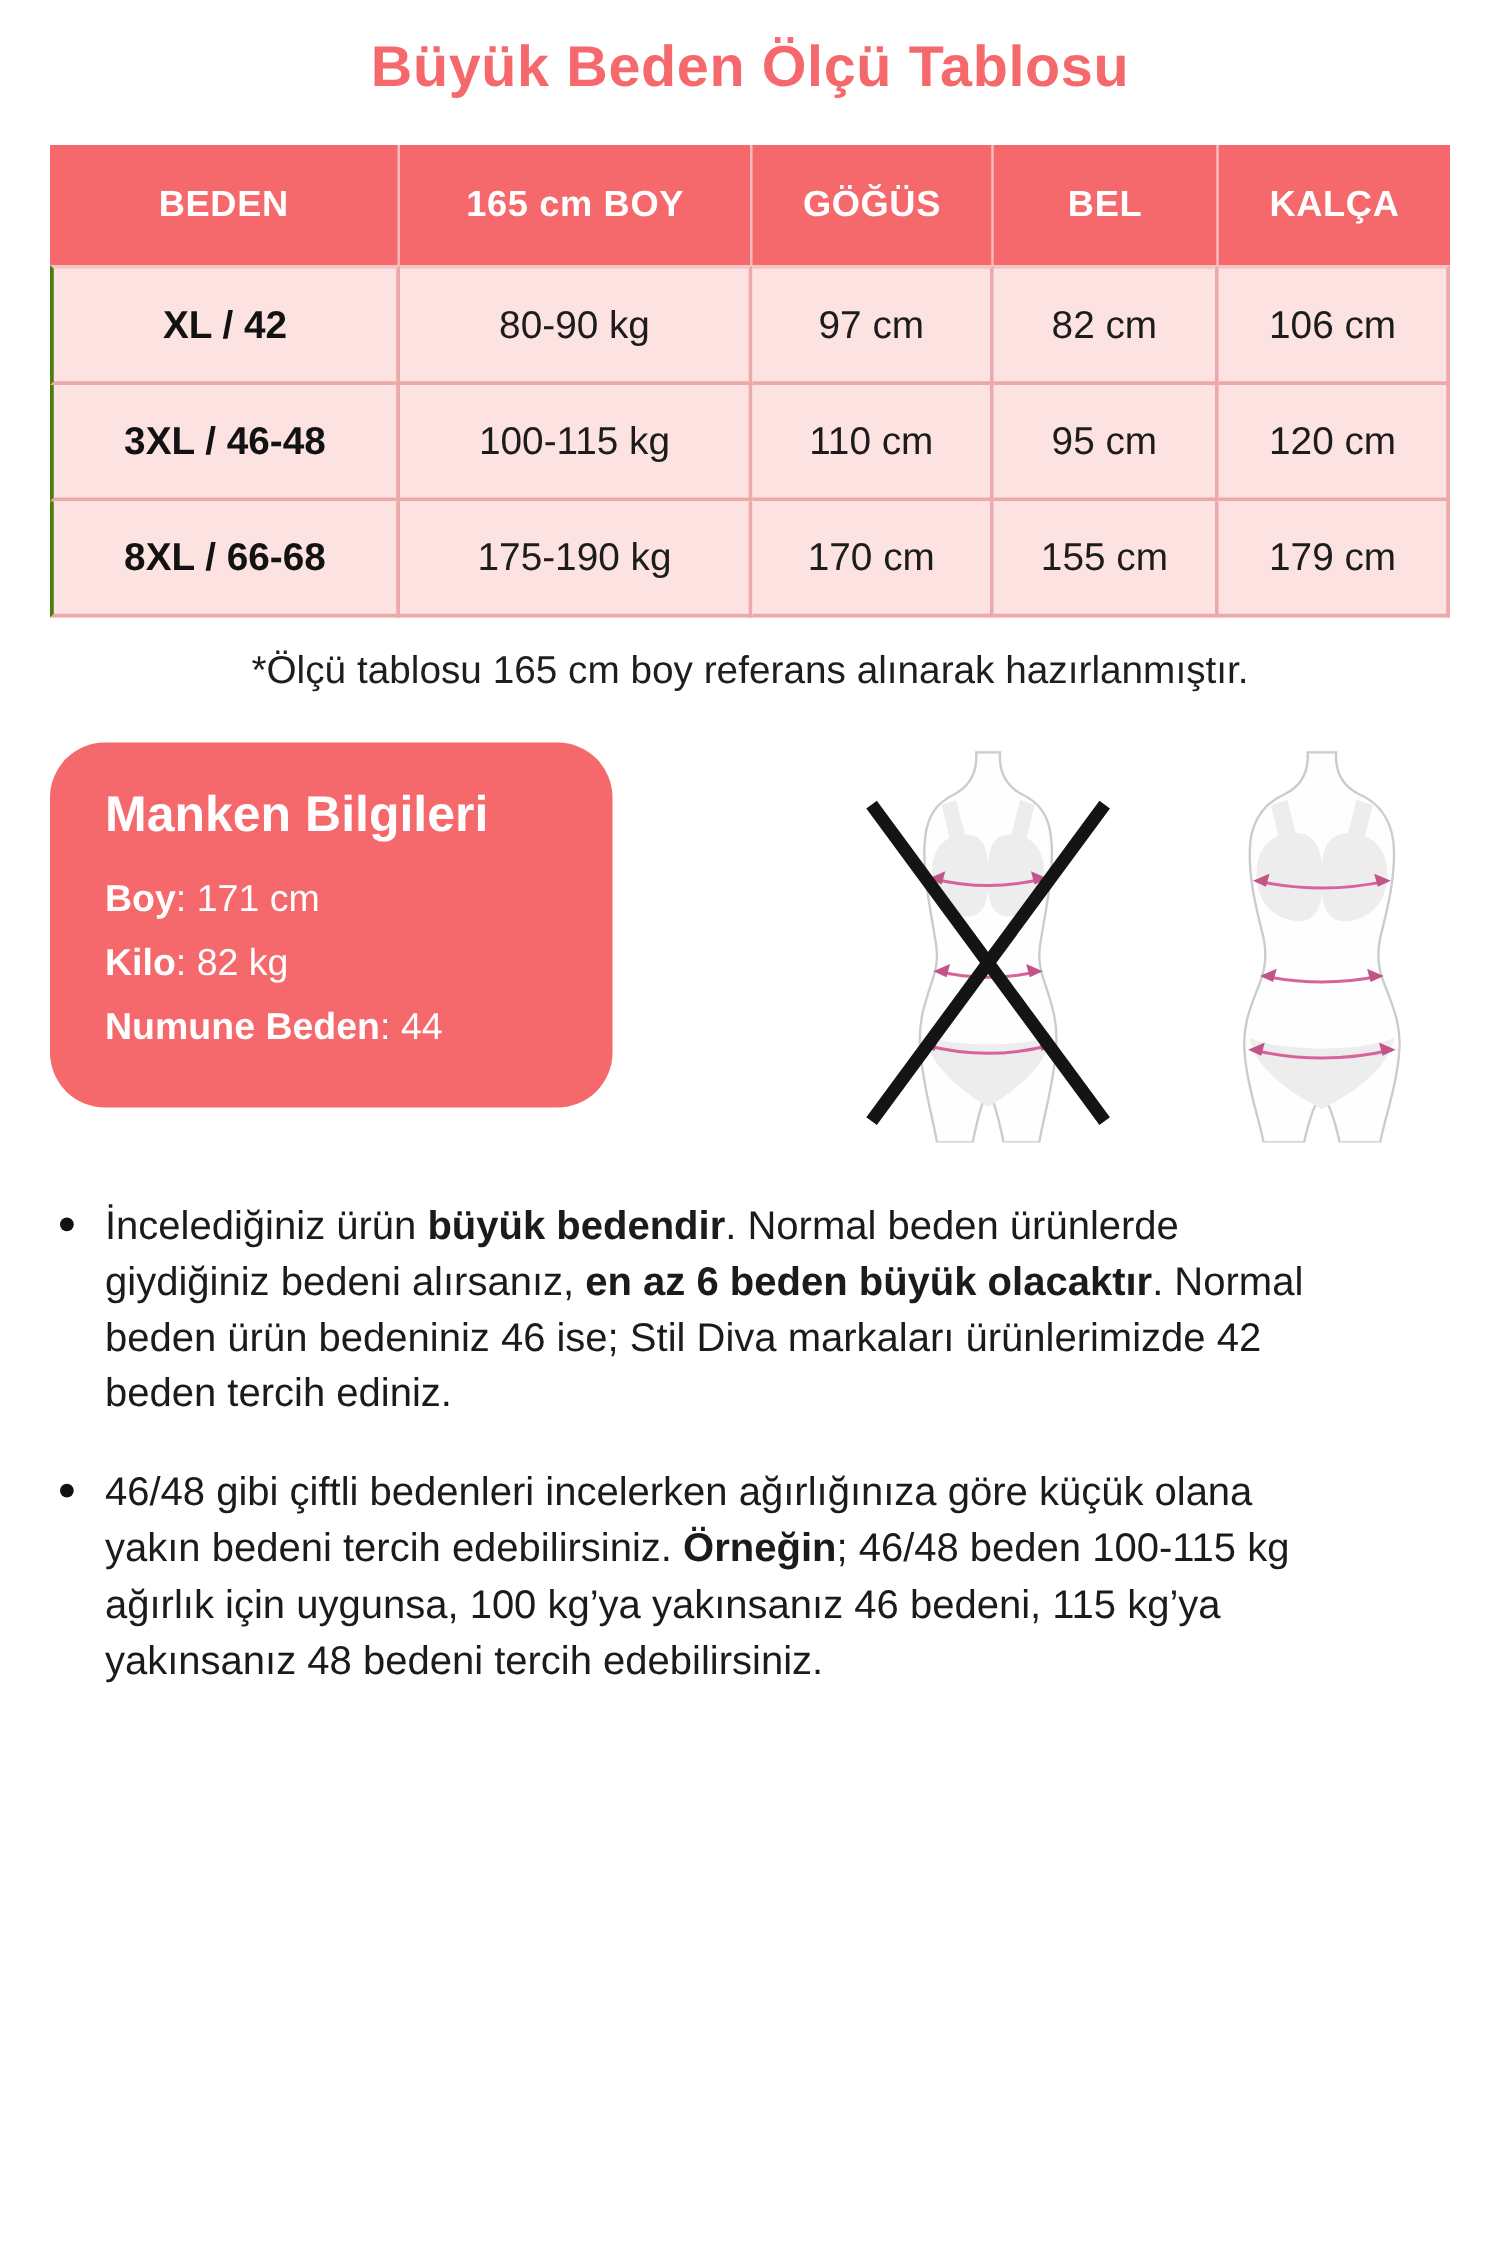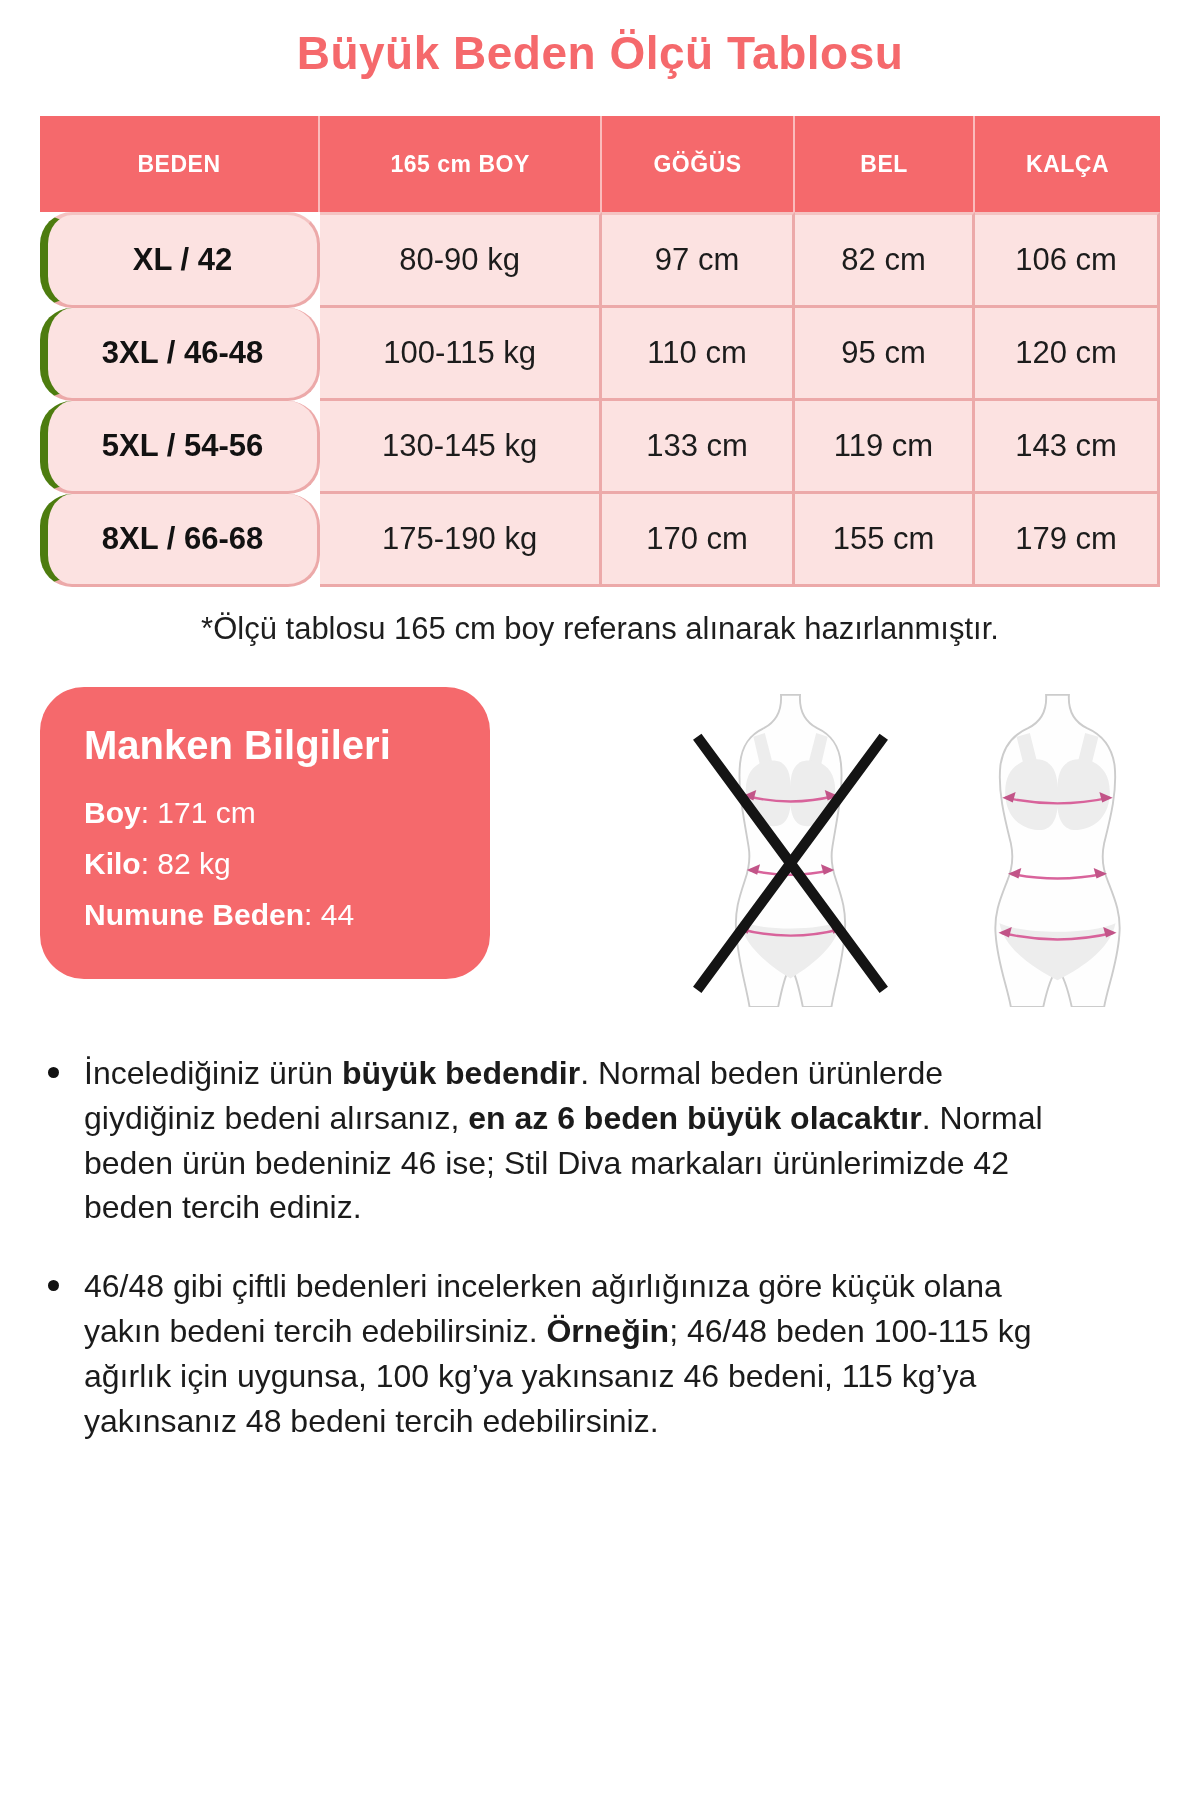"BEDEN" .size-table thead th { font-size: 23px -> 29px }
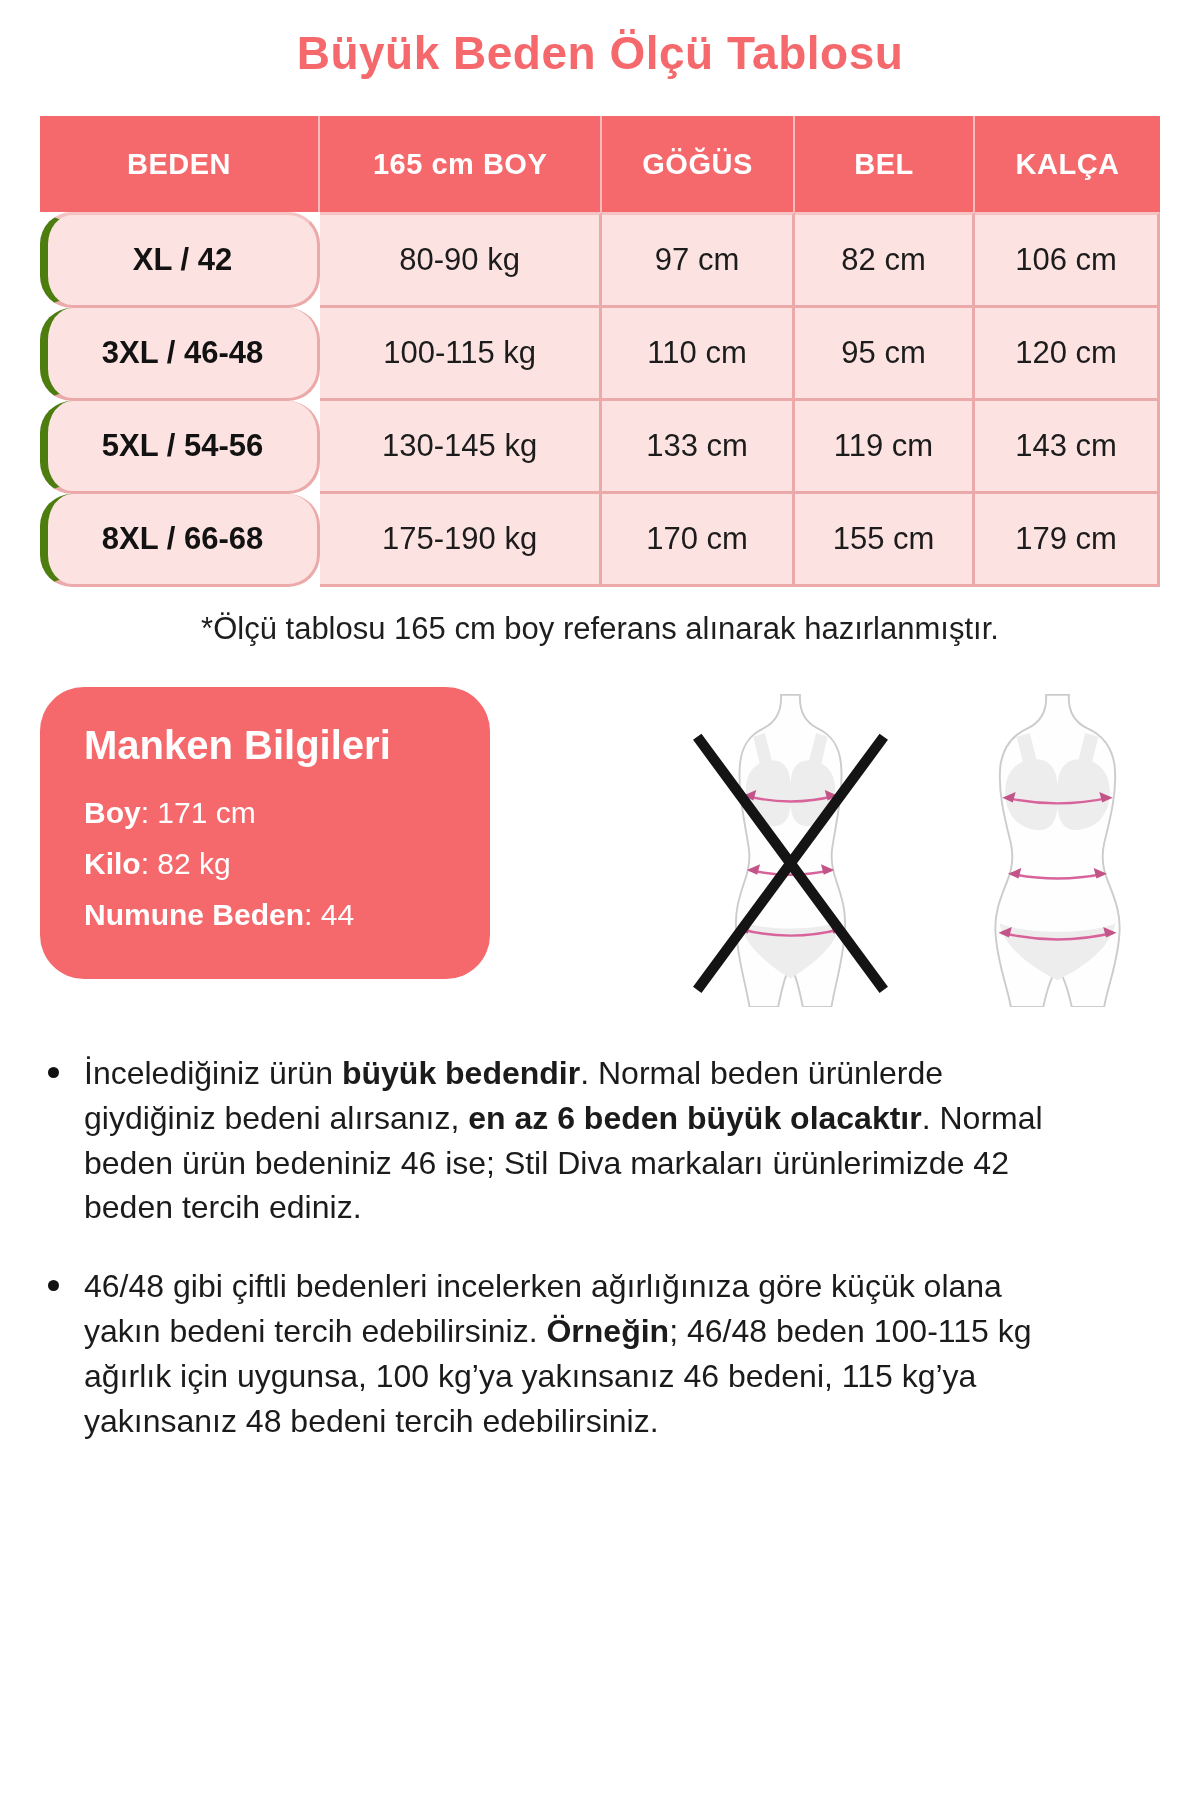"XL / 42" .size-table tbody td:first-child { border-left: 8px solid #4d7c0f -> 3px solid #4d7c0f; border-radius: 32px -> none }
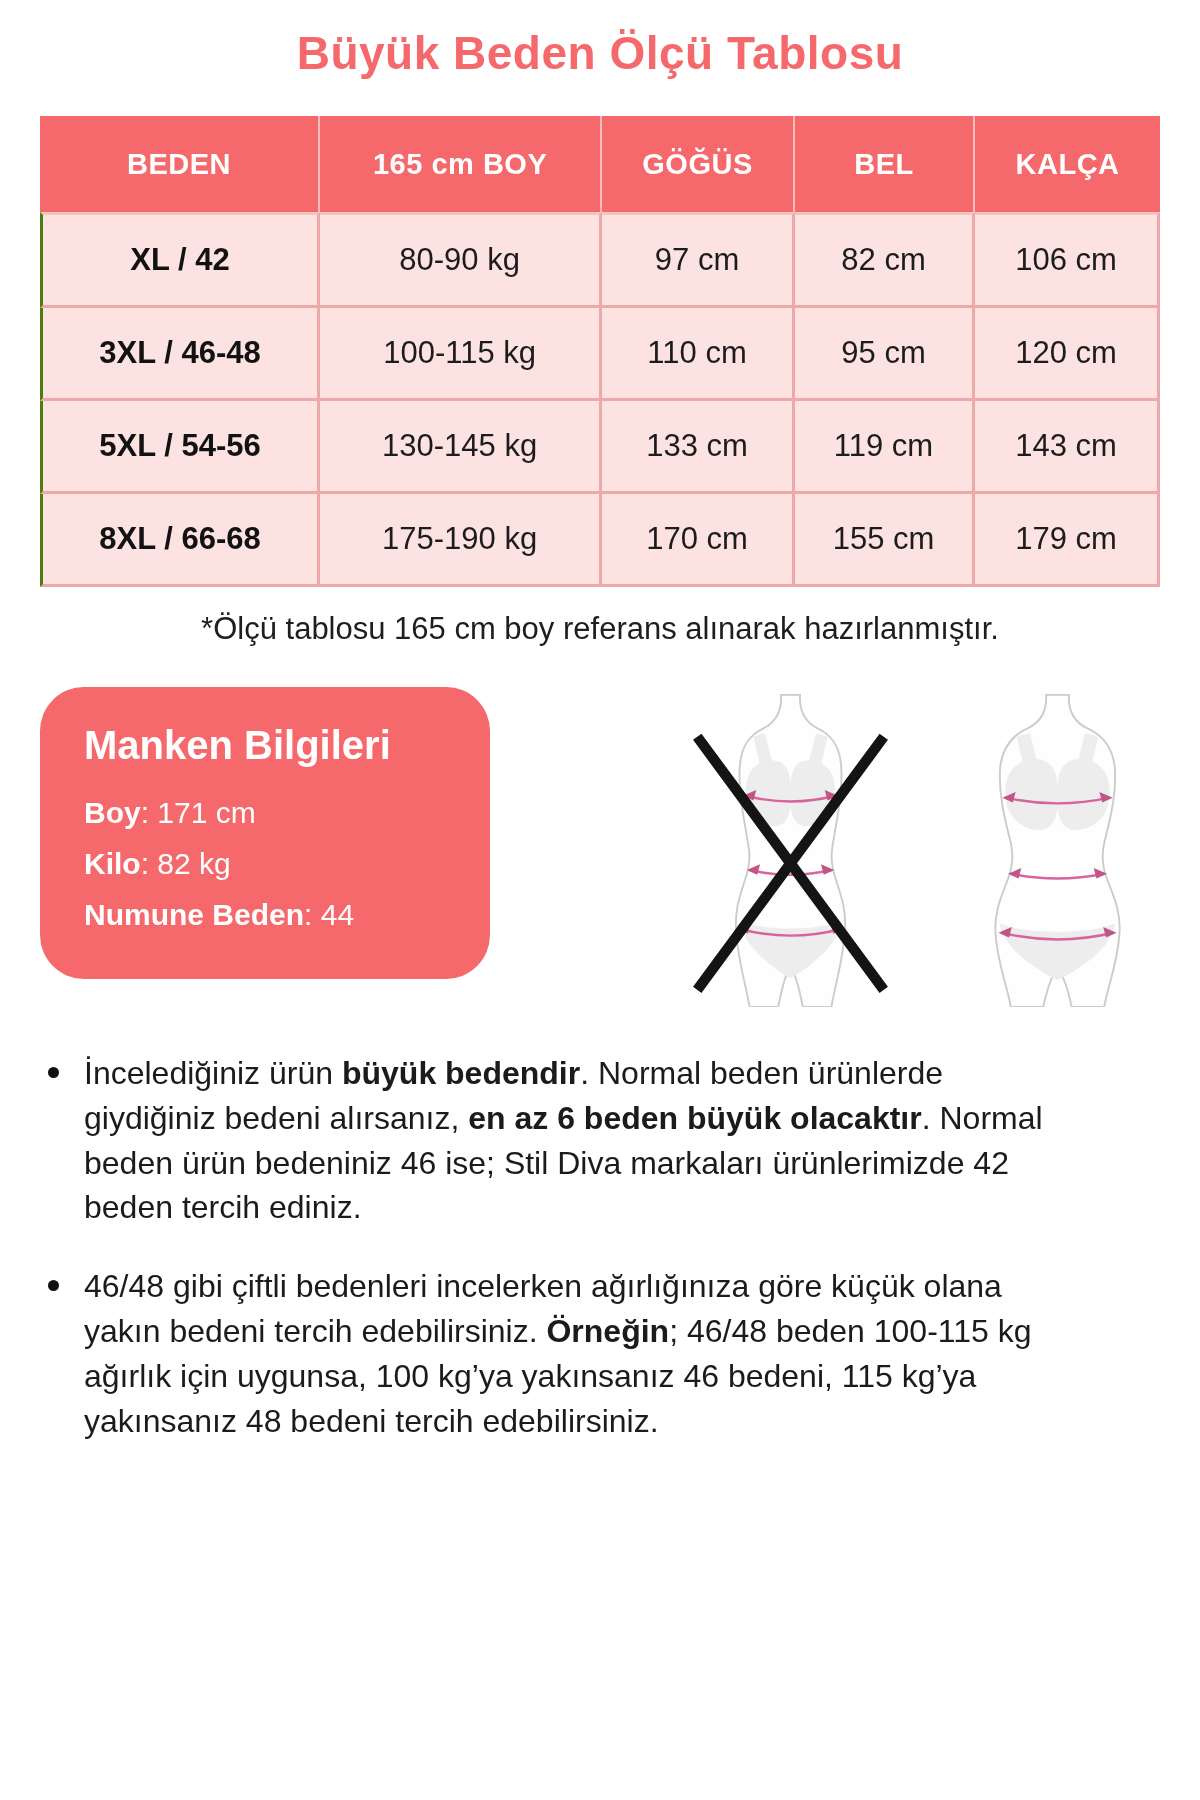"5XL / 54-56" tr { html: <tr> <td>5XL / 54-56</td> <td>130-145 kg</td> <td>133 cm</td> <td>119 cm</td> <td>143 cm</td> </tr> -> none }
